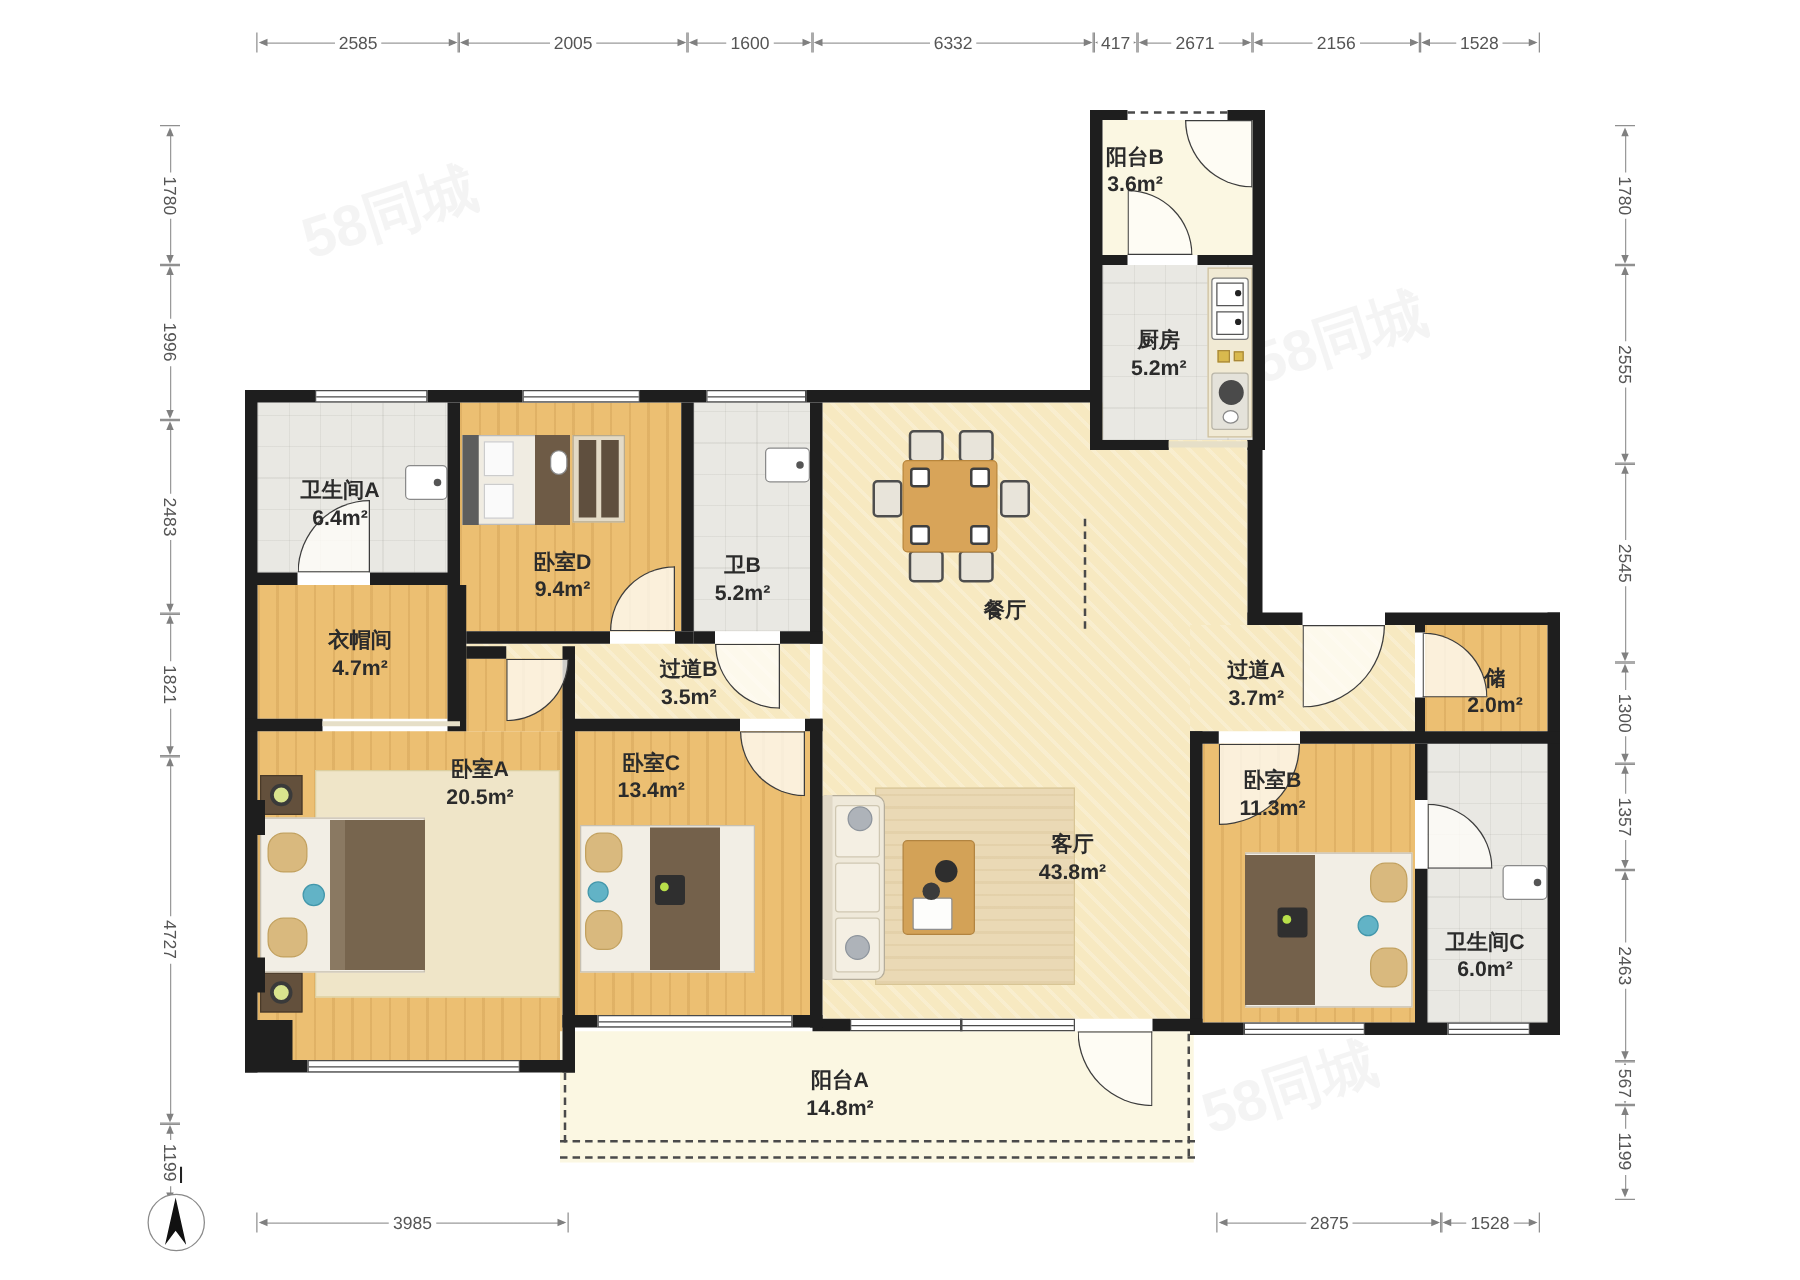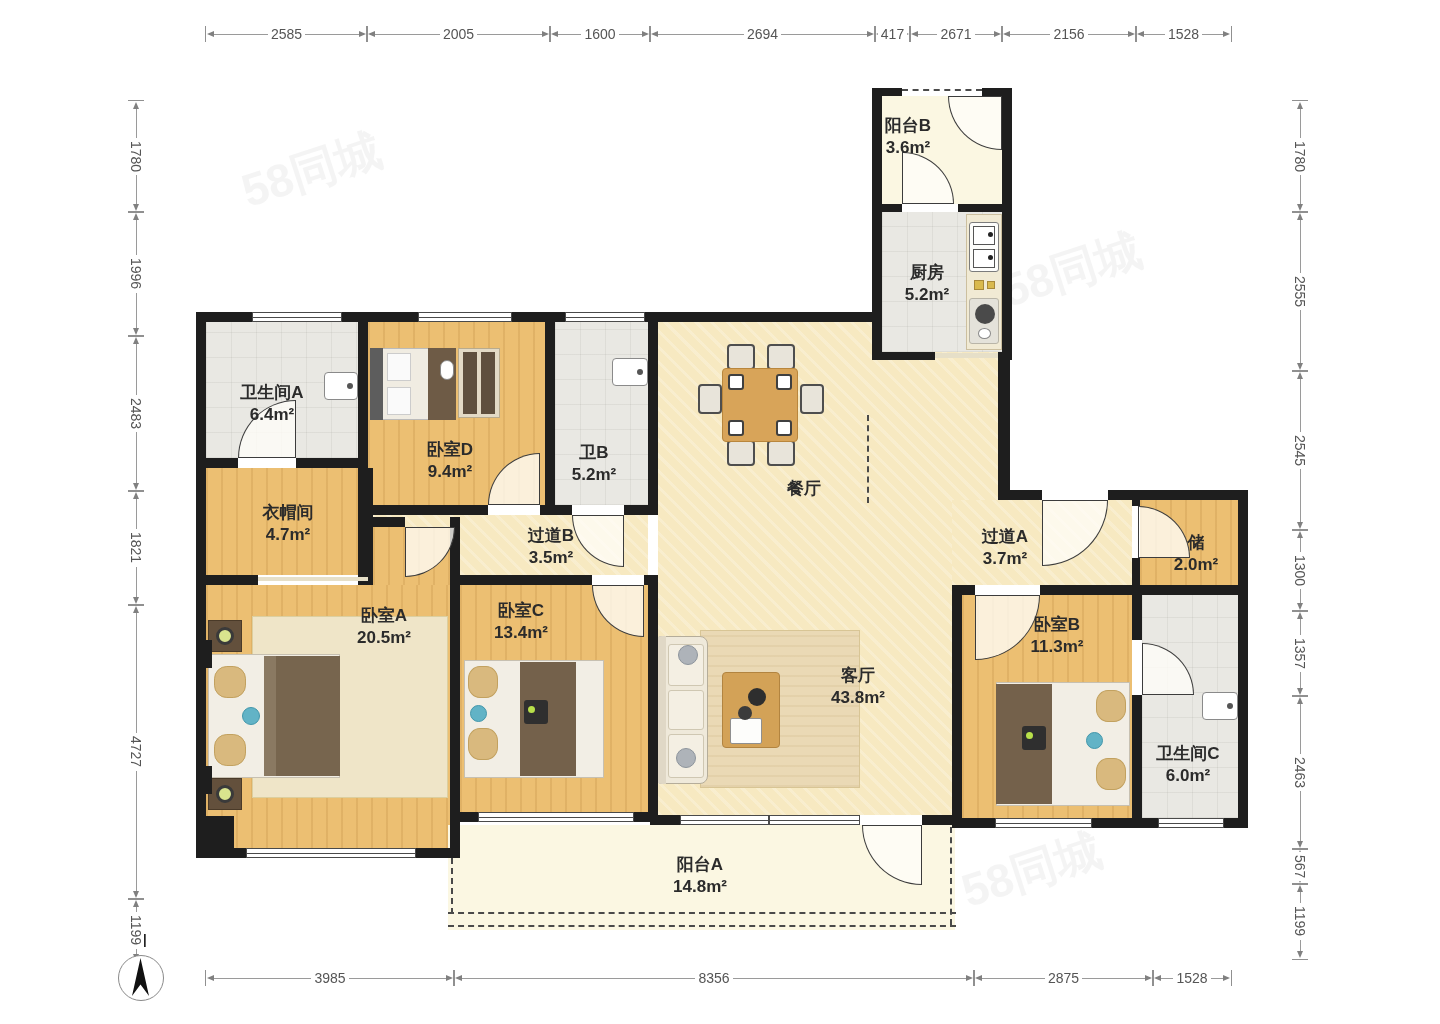"2694" span.dim-label { text: 2694 -> 6332 }
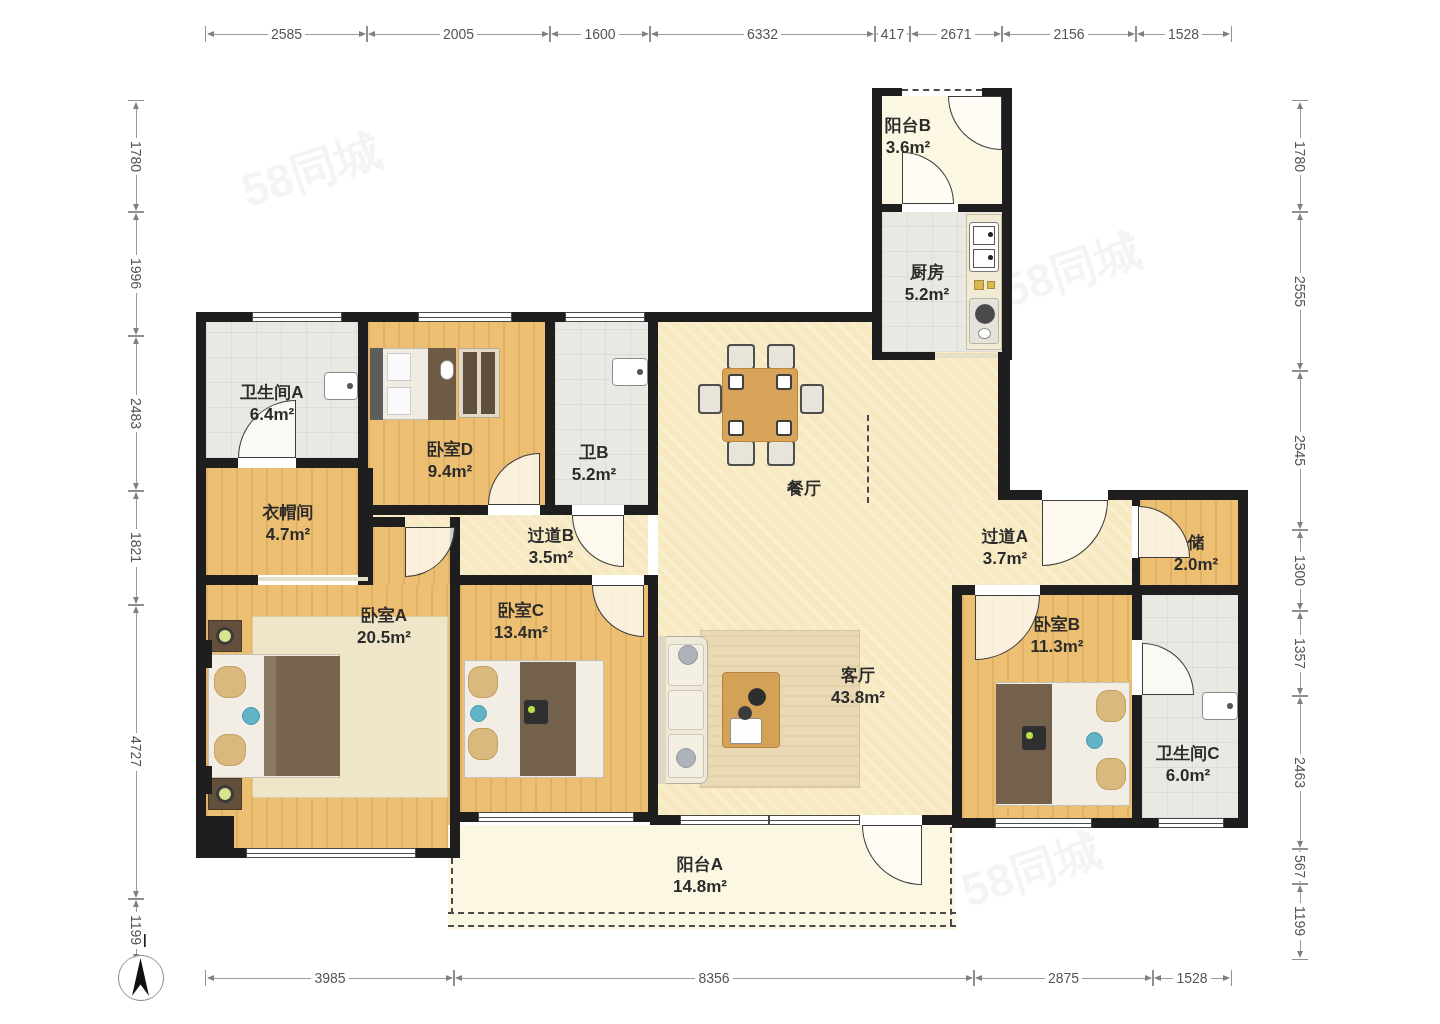"卧室B" div.room-label { left: 1057px -> 1018px }
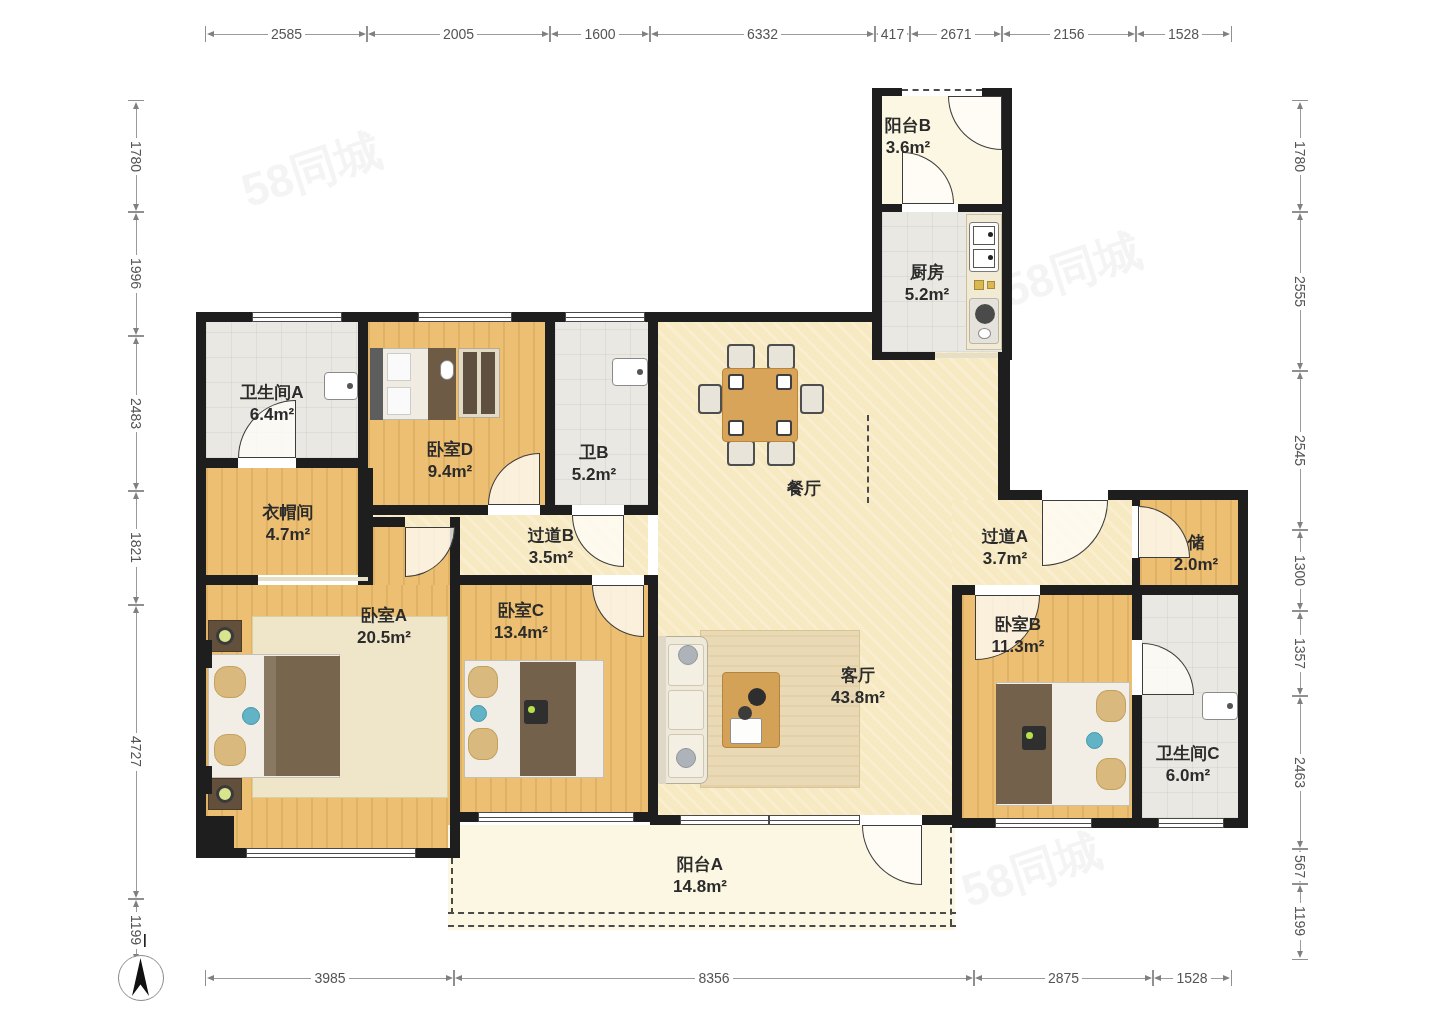"阳台A" div.room-label { left: 700px -> 672px }
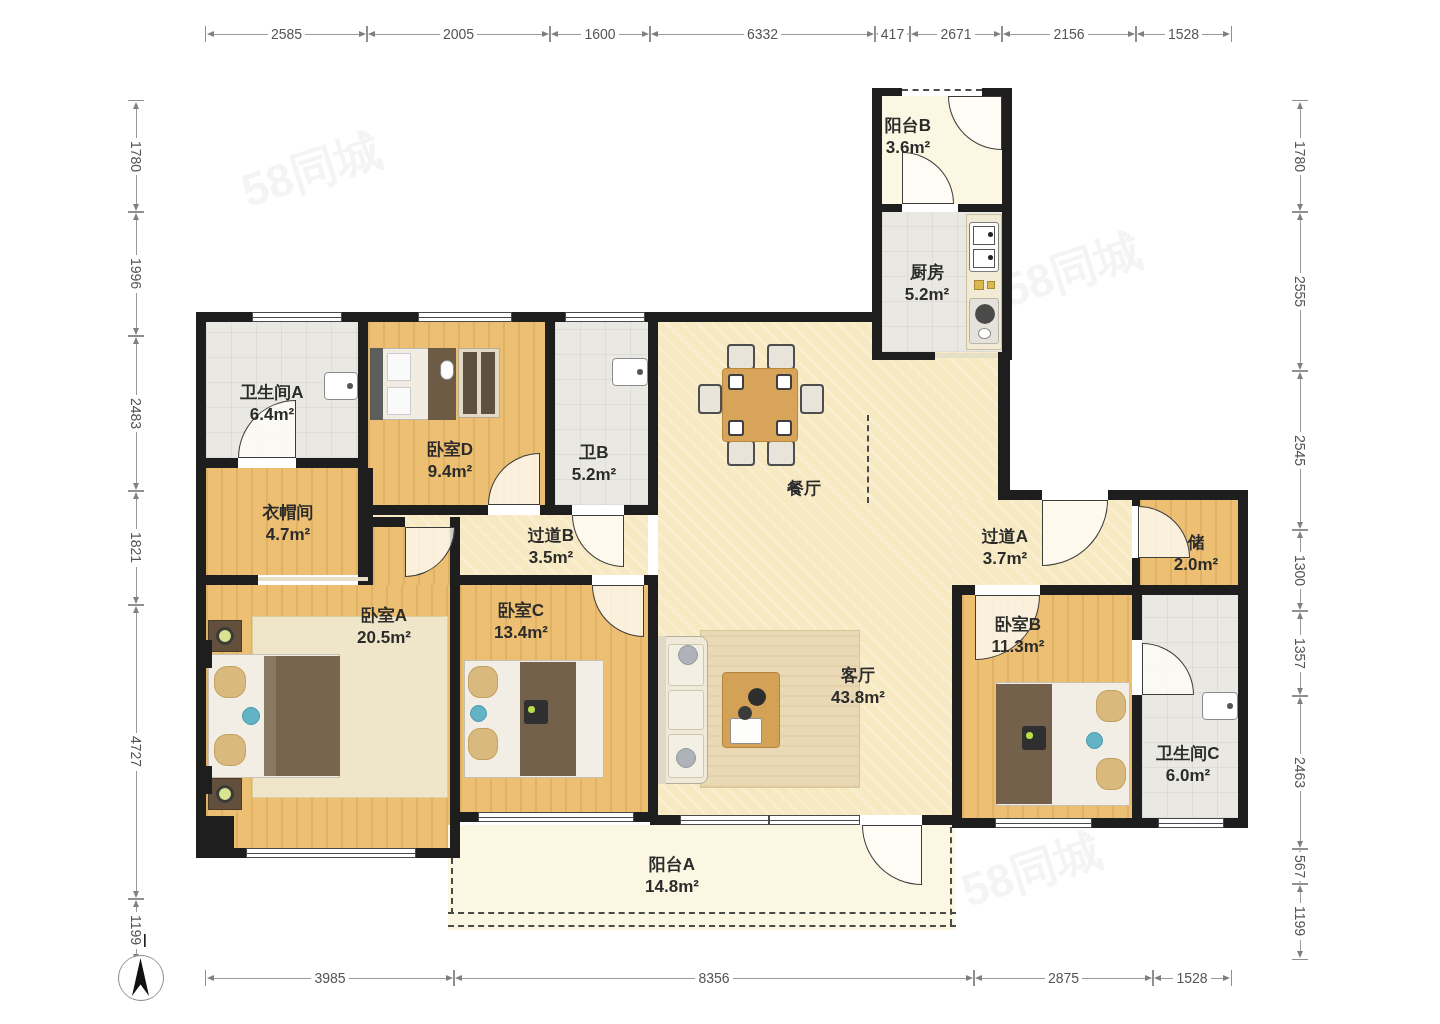"8356" div.dim { html: <div> <span>8356</span> </div> -> none }
